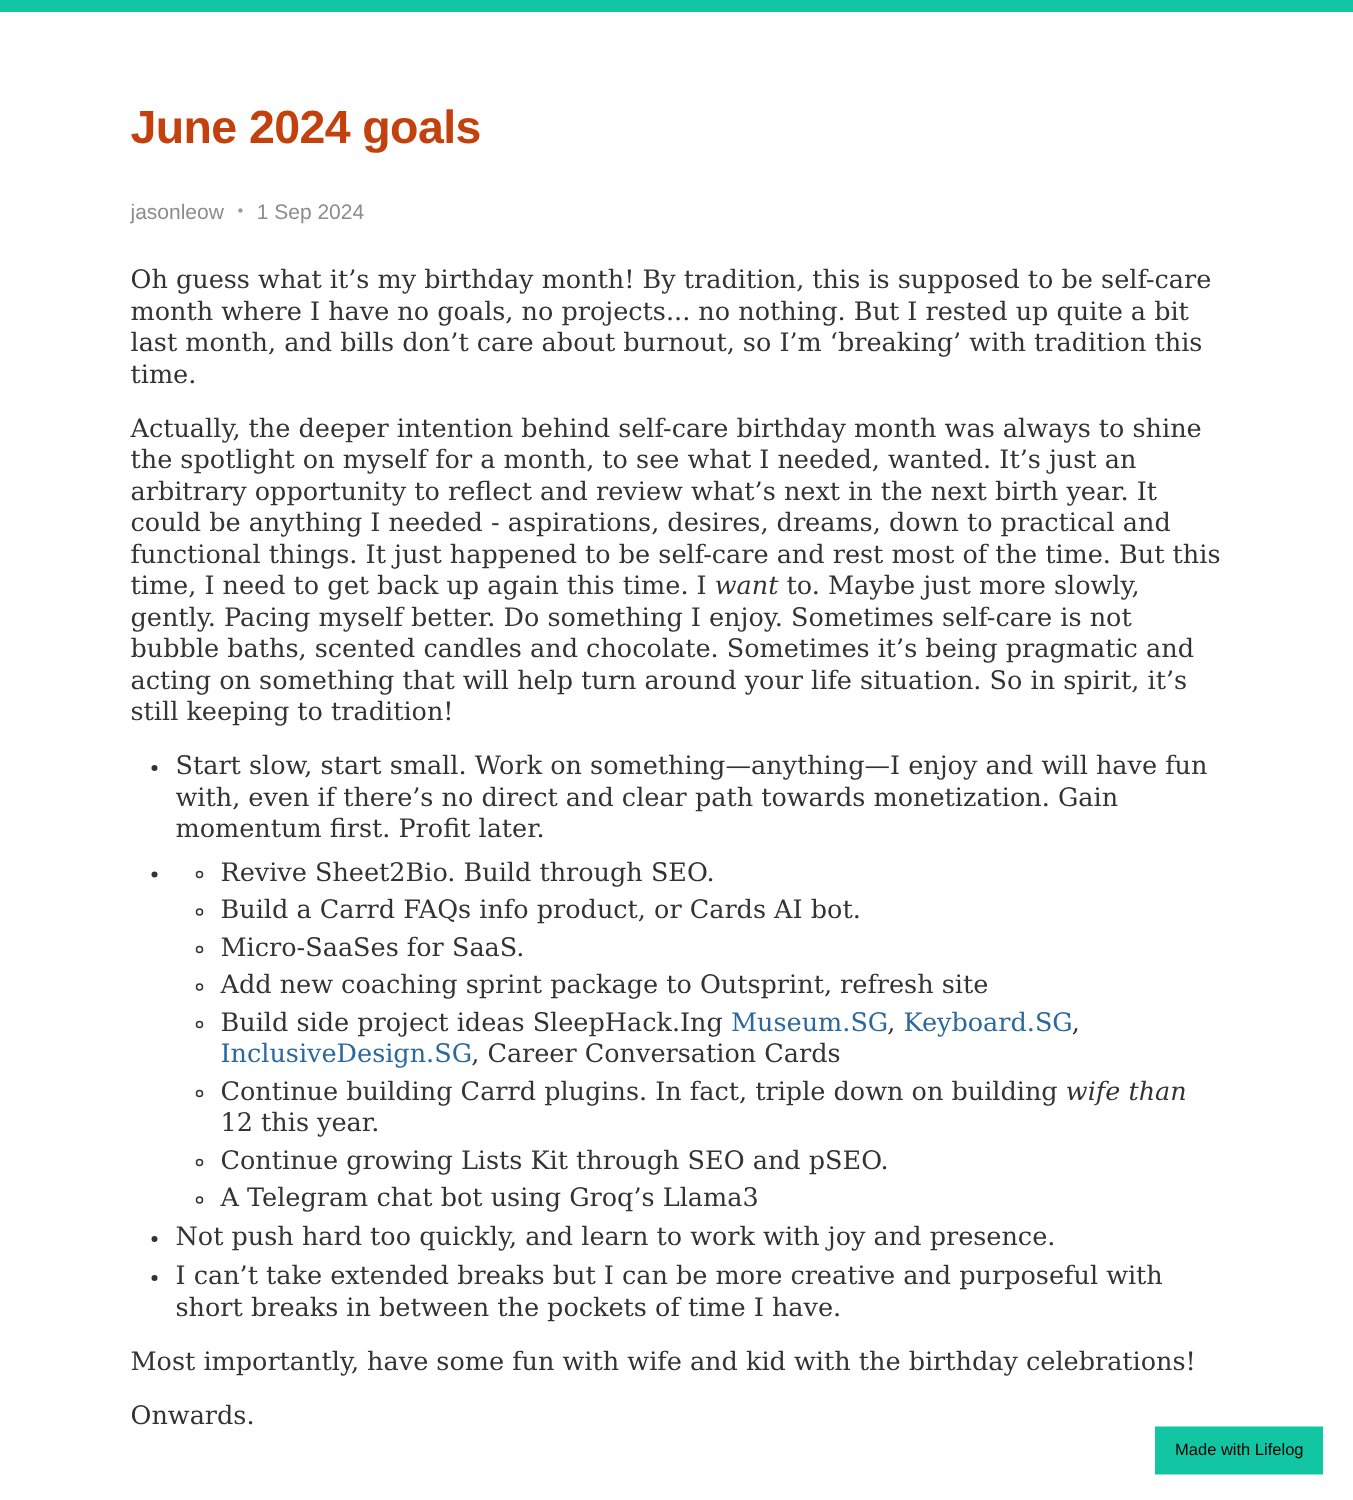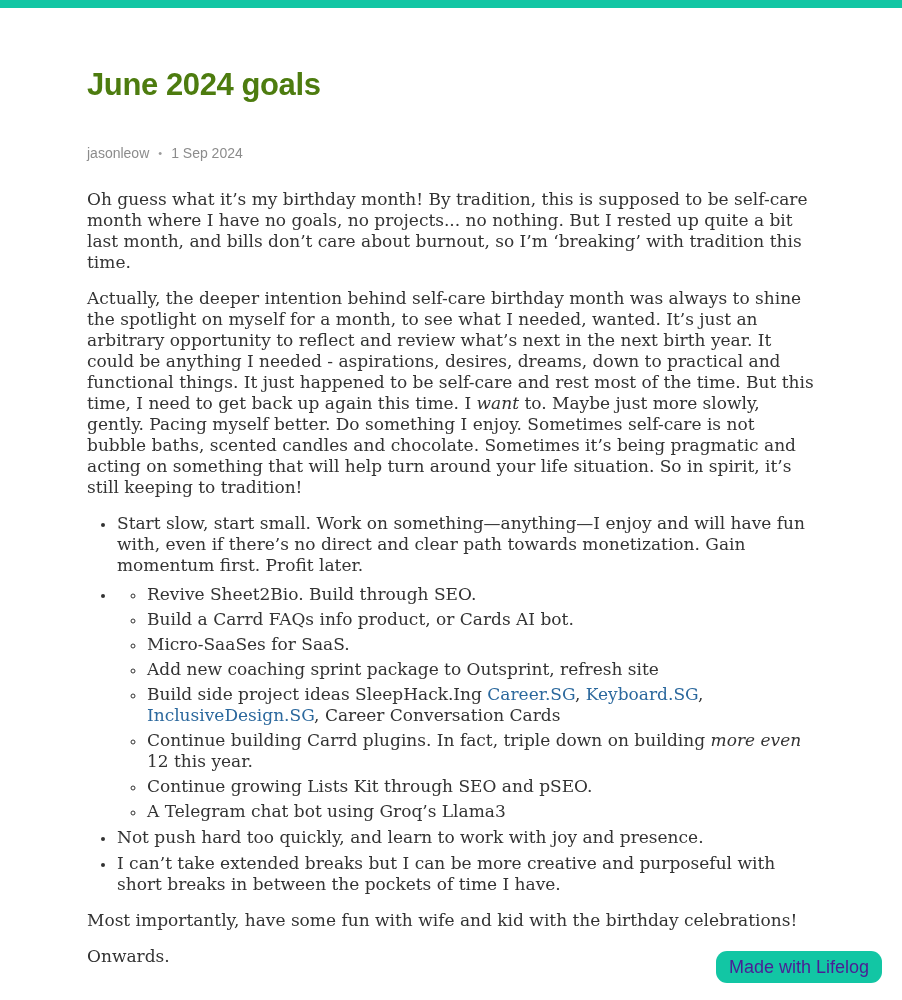"June 2024 goals" h1.post-title { color: #4d7c0f -> #c2410c; margin: 0 0 42px 0 -> 0 0 30px 0 }
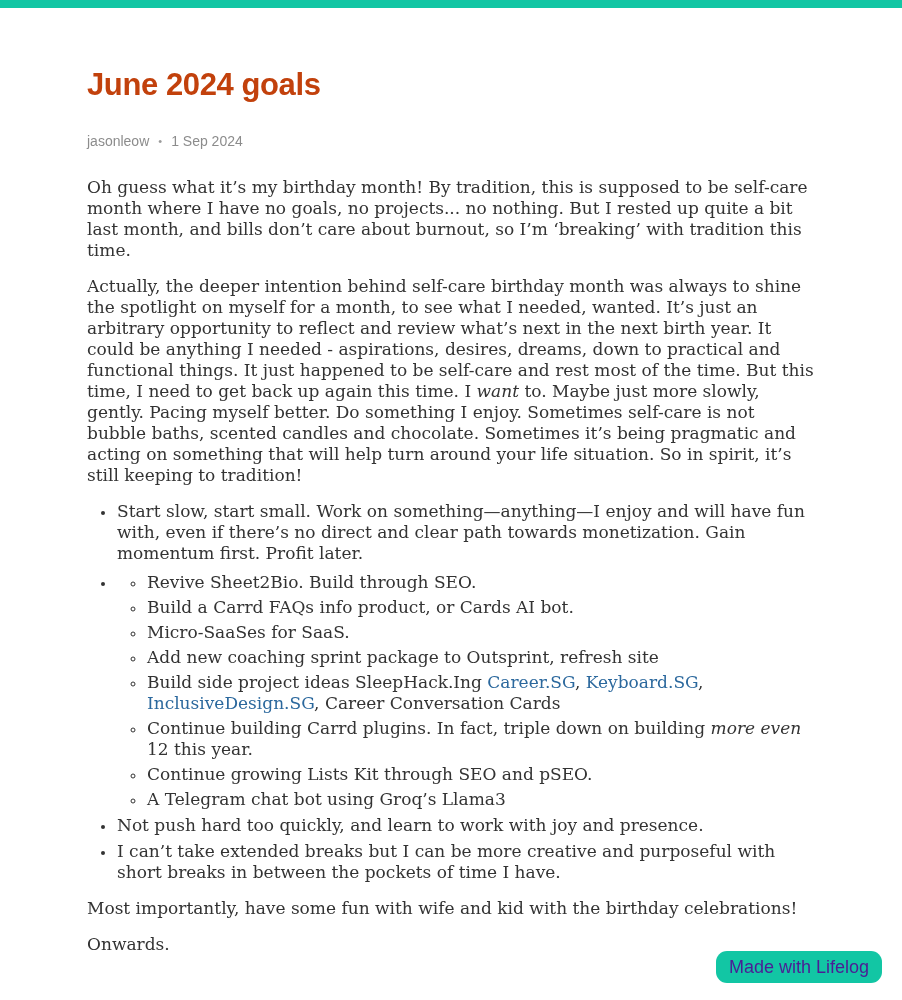"Career.SG" a.inline-link { text: Career.SG -> Museum.SG }
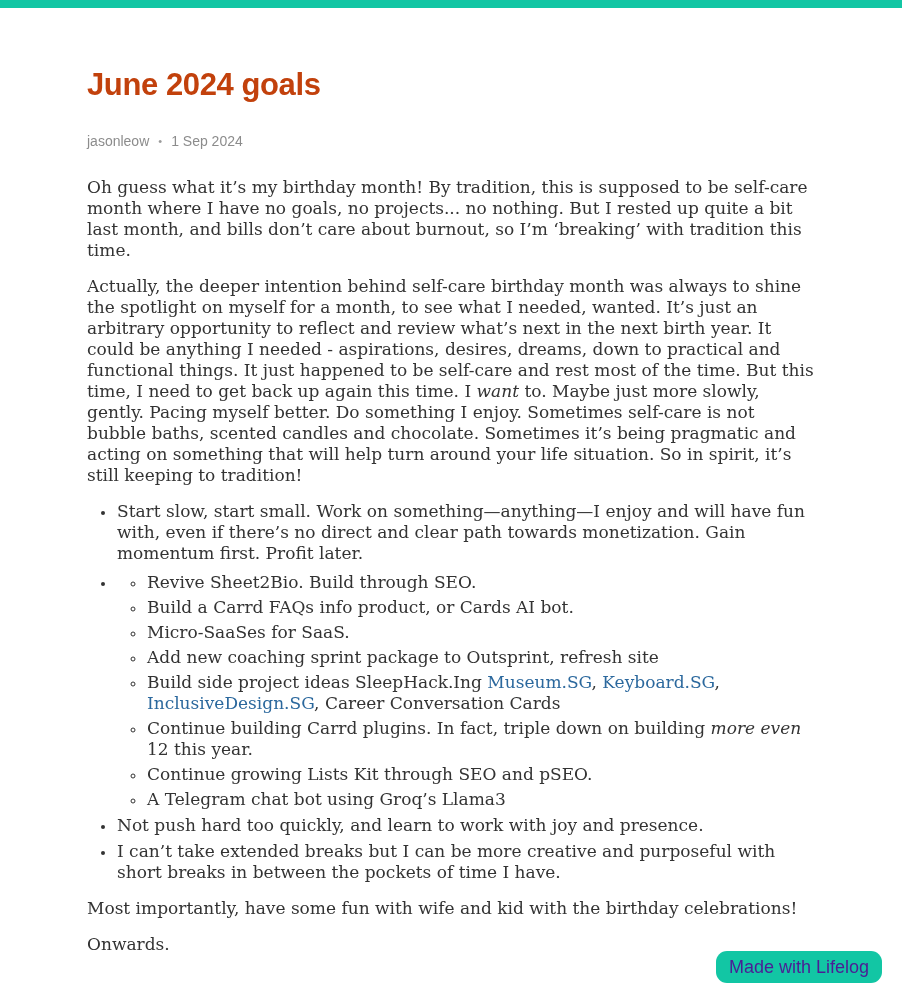"more even" em { text: more even -> wife than }
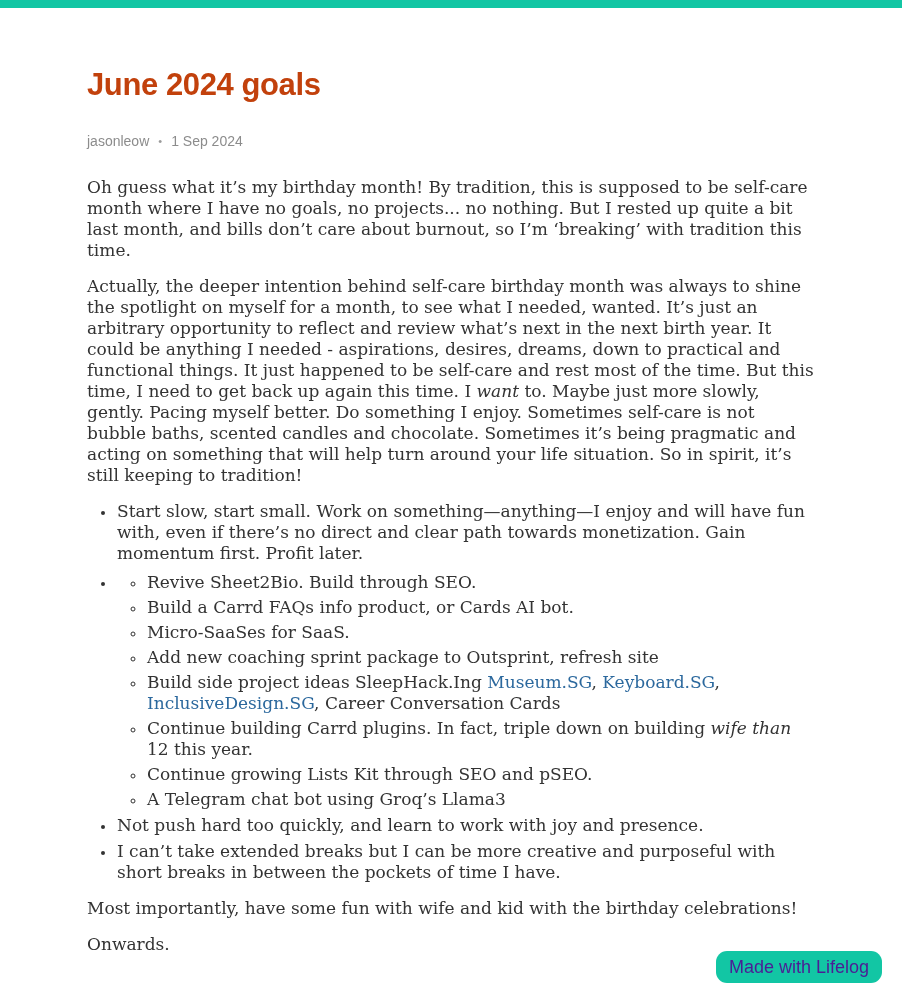"Made with Lifelog" .badge { border-radius: 11px -> 0; color: #4c1d95 -> #000000; font-size: 18px -> 11px }
